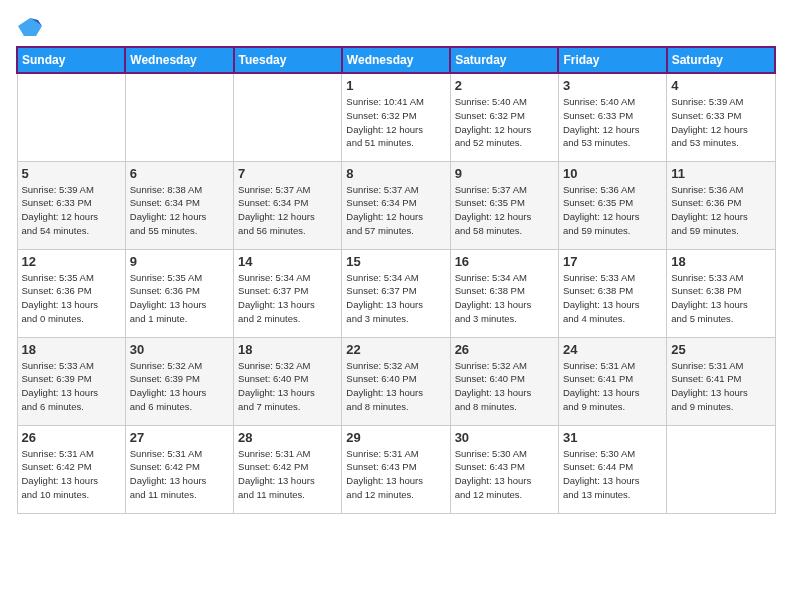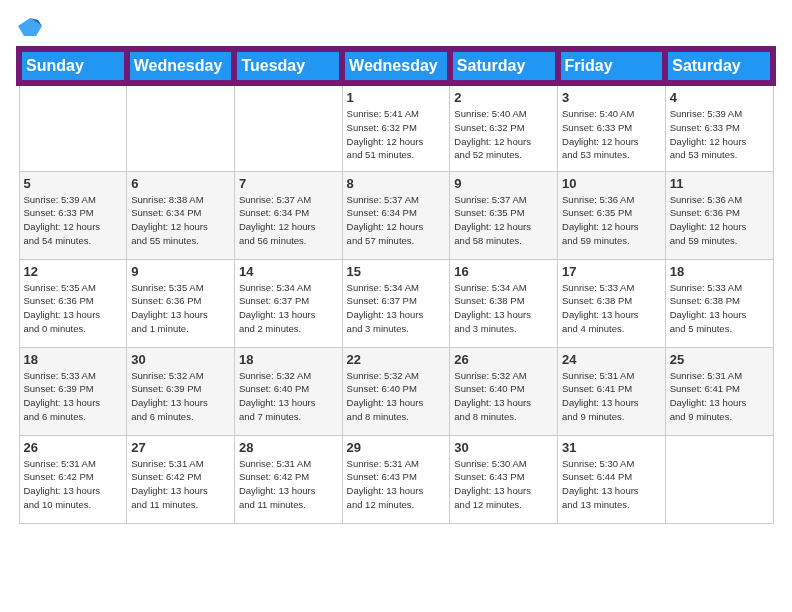"Sunday" .calendar-table thead tr th { border: 6px solid #701a75 -> 2px solid #701a75; font-size: 16px -> 12px }
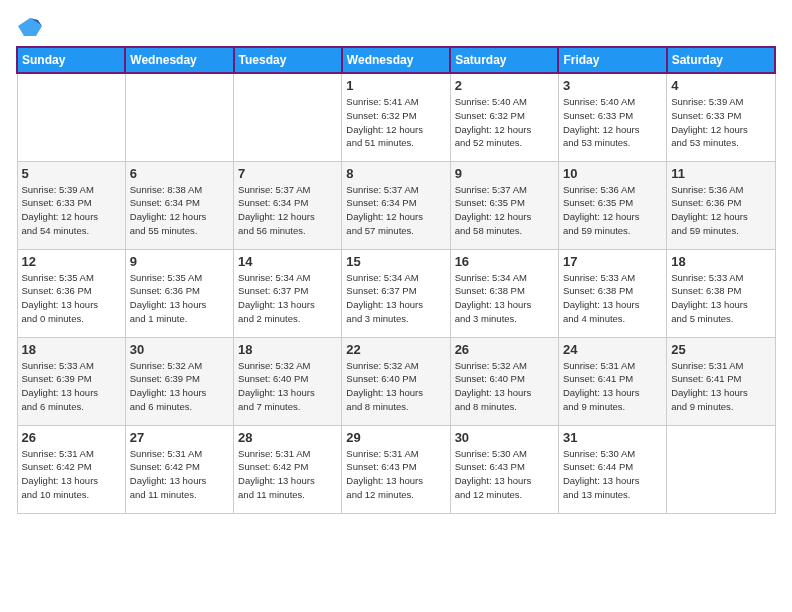"Sunrise: 5:41 AM" div.day-info { text: 5:41 -> 10:41 }
